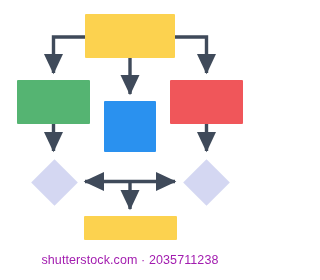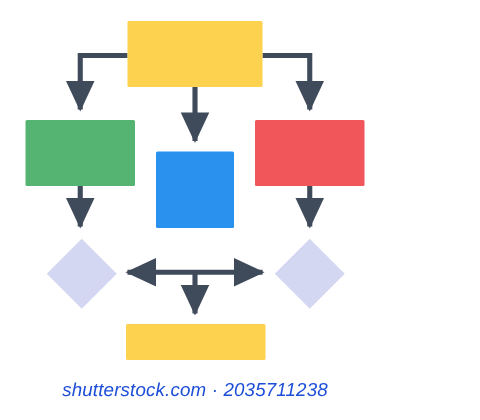"shutterstock.com · 2035711238" #watermark { color: #1d4ed8 -> #a21caf; font-style: italic -> none }
